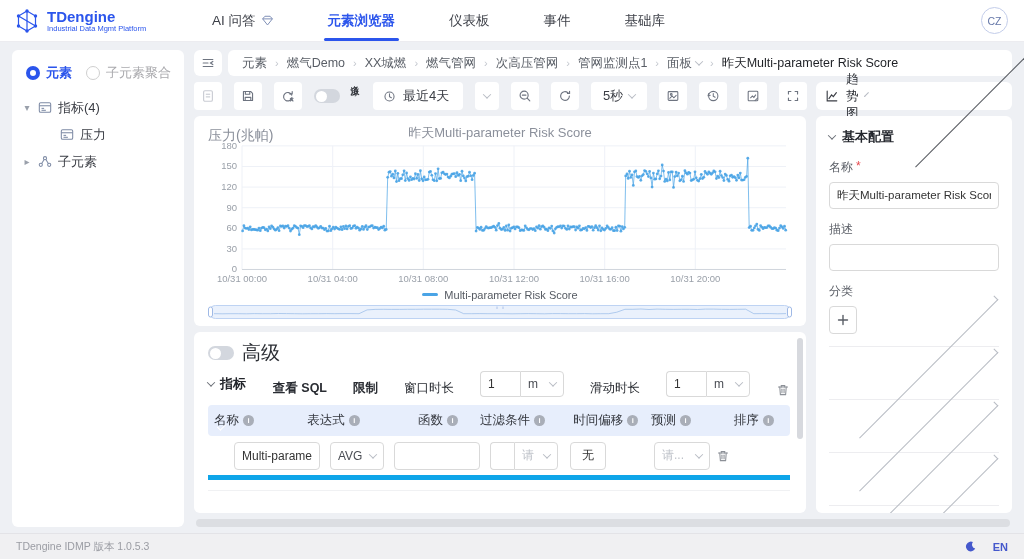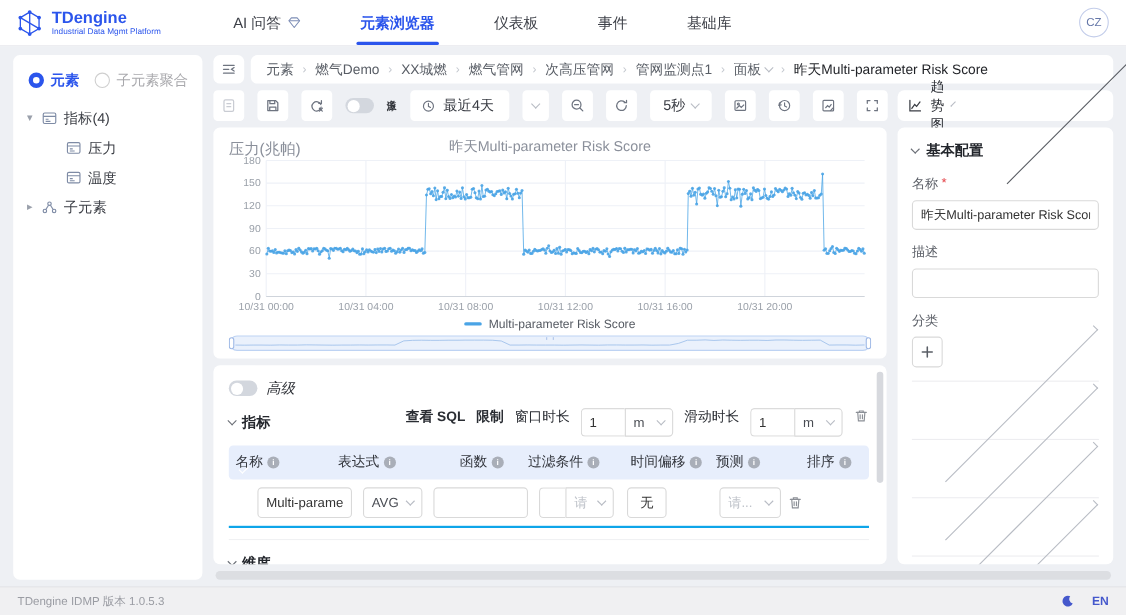"最近4天" .toolbar { align-items: flex-start -> center }
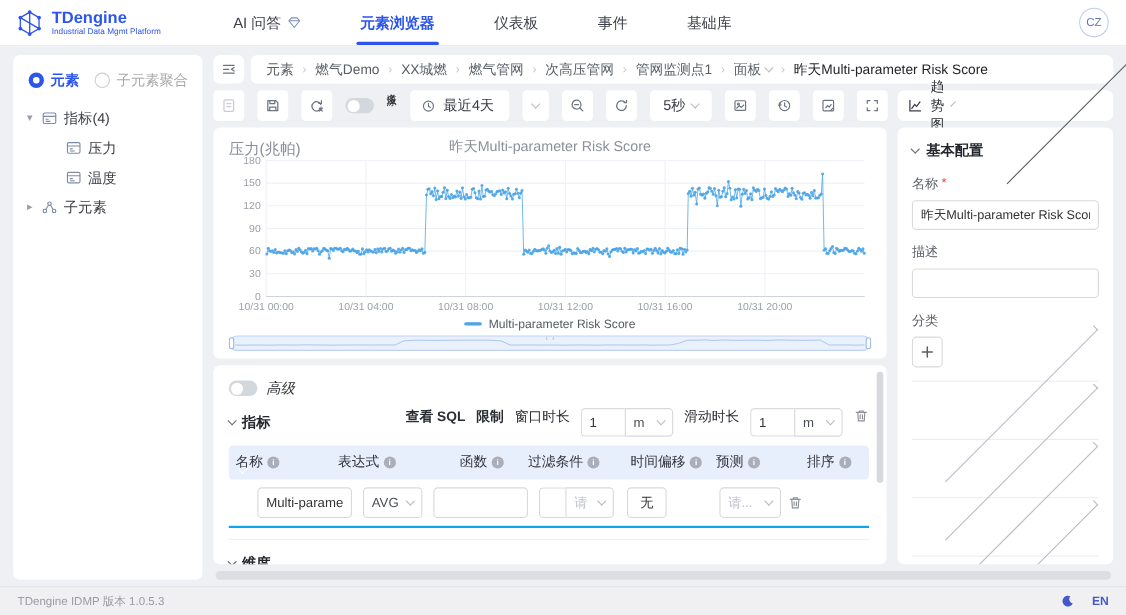"温度" div.tree-row { html: <div> <span></span> <span> <svg> <rect></rect> <line></line> <line></line> <line></line> </svg> </span> <span>温度</span> </div> -> none }
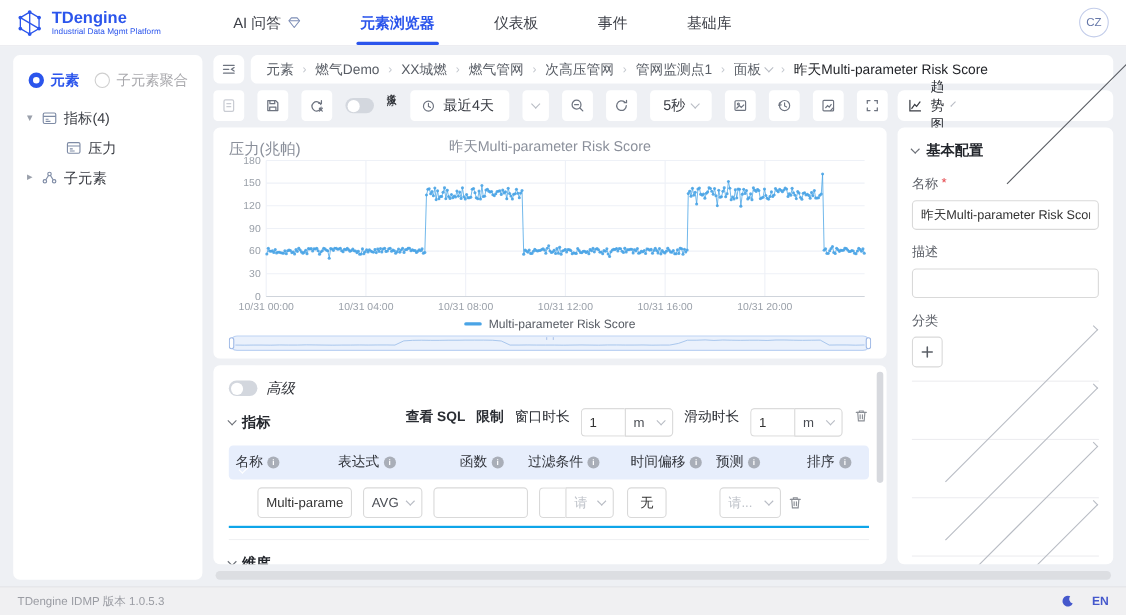"高级" .adv-row .lbl { font-size: 13px -> 19px; font-style: italic -> none }
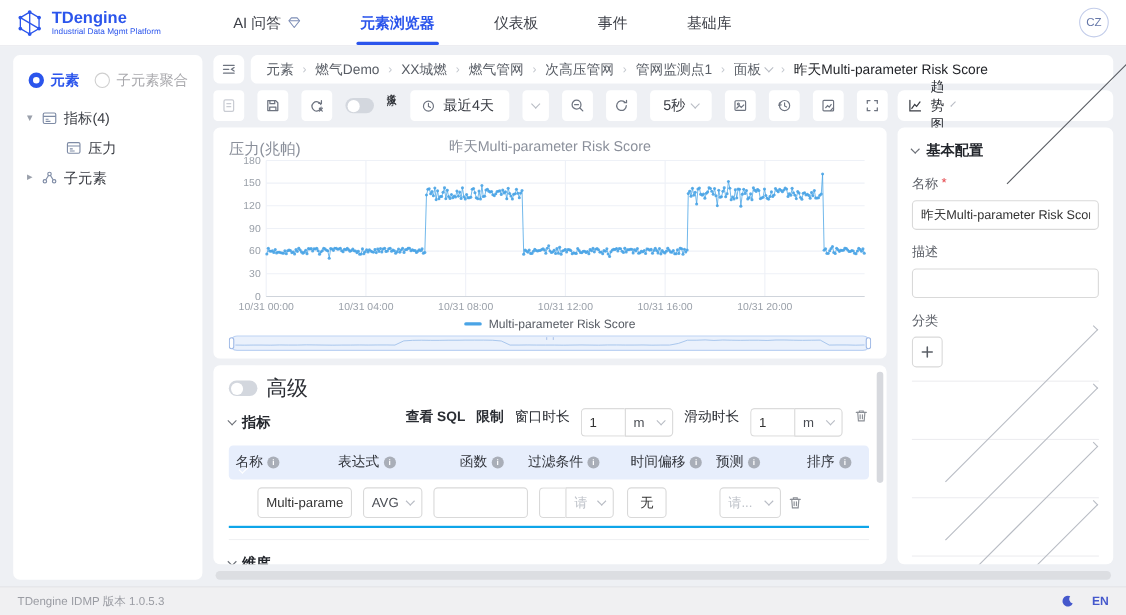"查看 SQL" .sec-tools { align-items: flex-start -> flex-end; gap: 10px -> 26px }
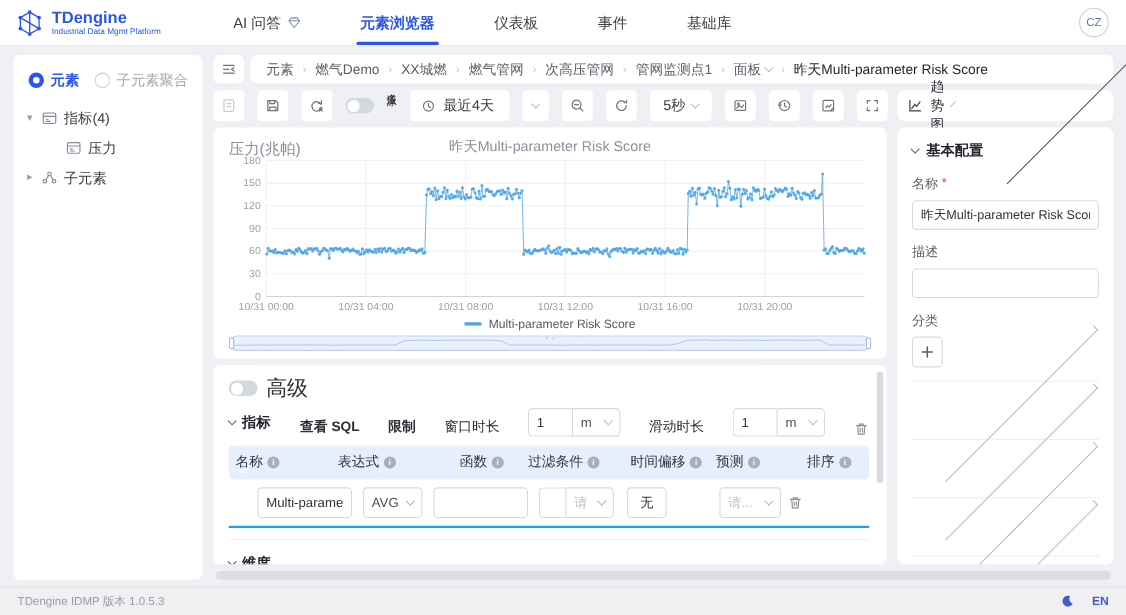"Multi-parame" .trow { border-bottom: 2px solid #0ea5e9 -> 5px solid #0ea5e9 }
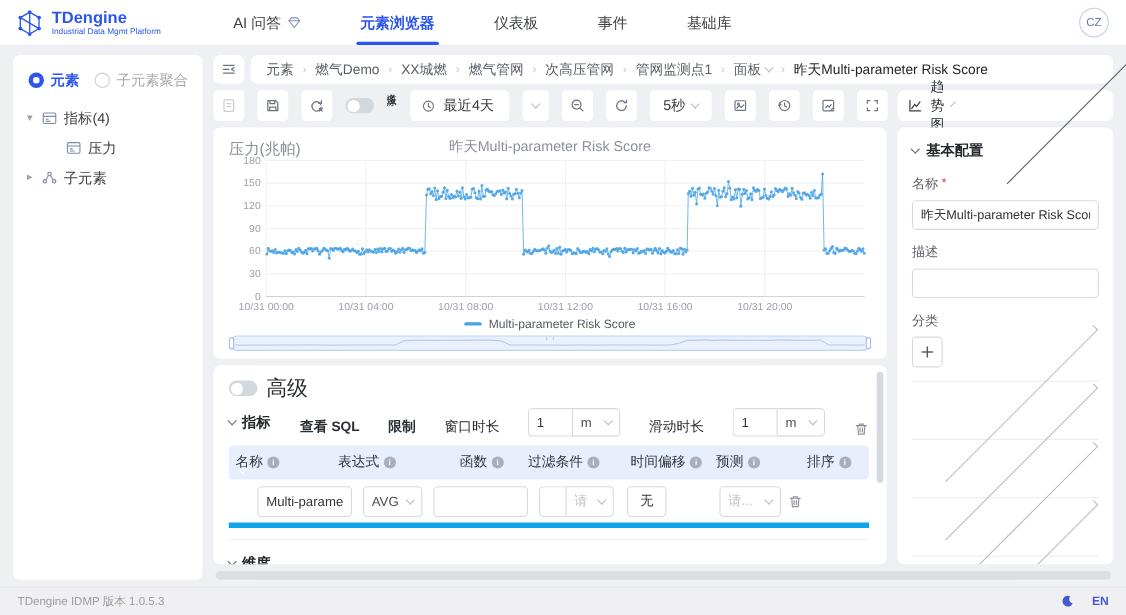"维度" div.sec-row { html: <div> <span></span> <span>维度</span> </div> -> none }
